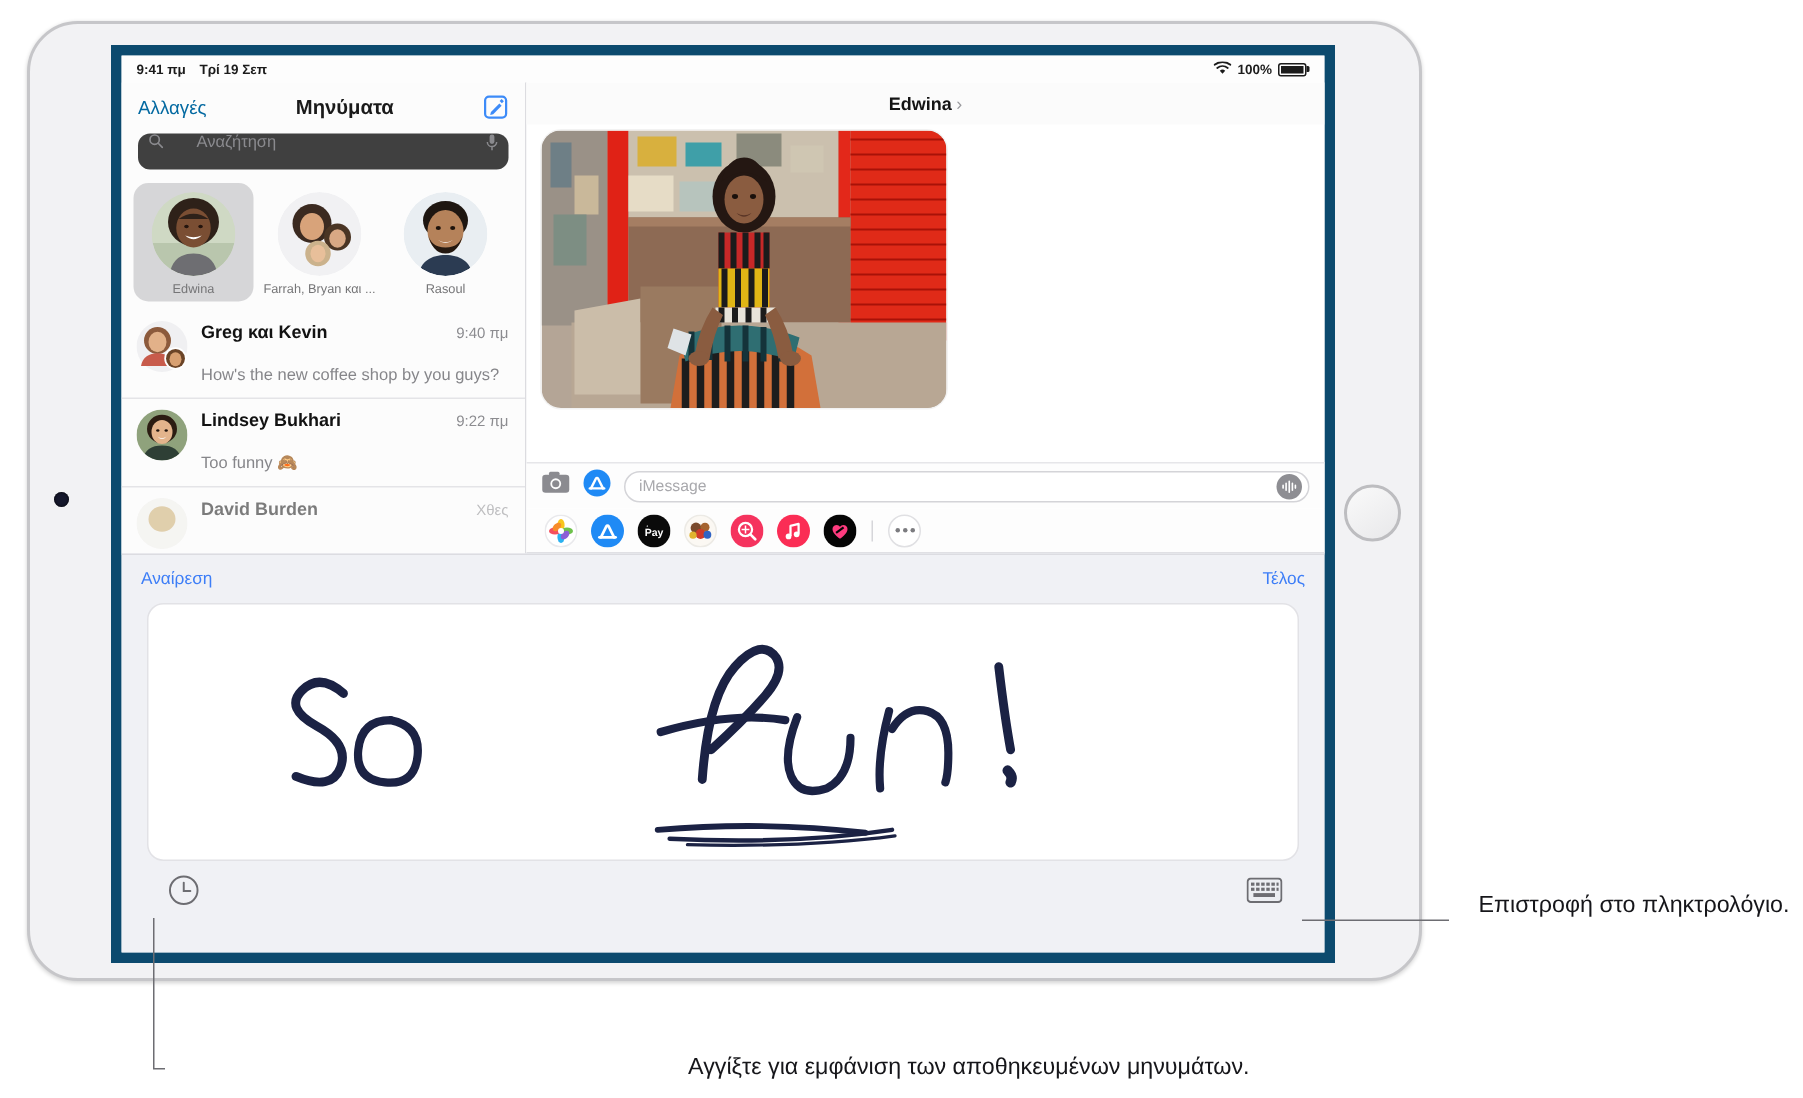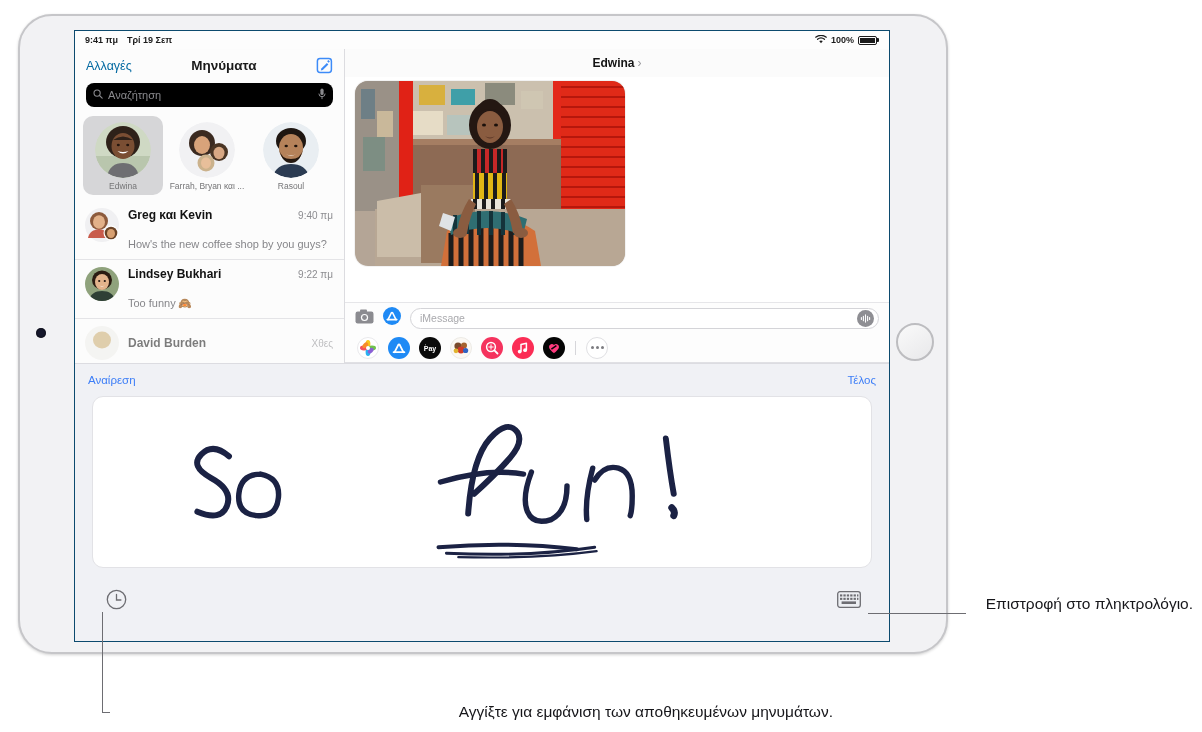"9:41 πμ" #screen { border: 1px solid #0c4a6e -> 7px solid #0c4a6e }
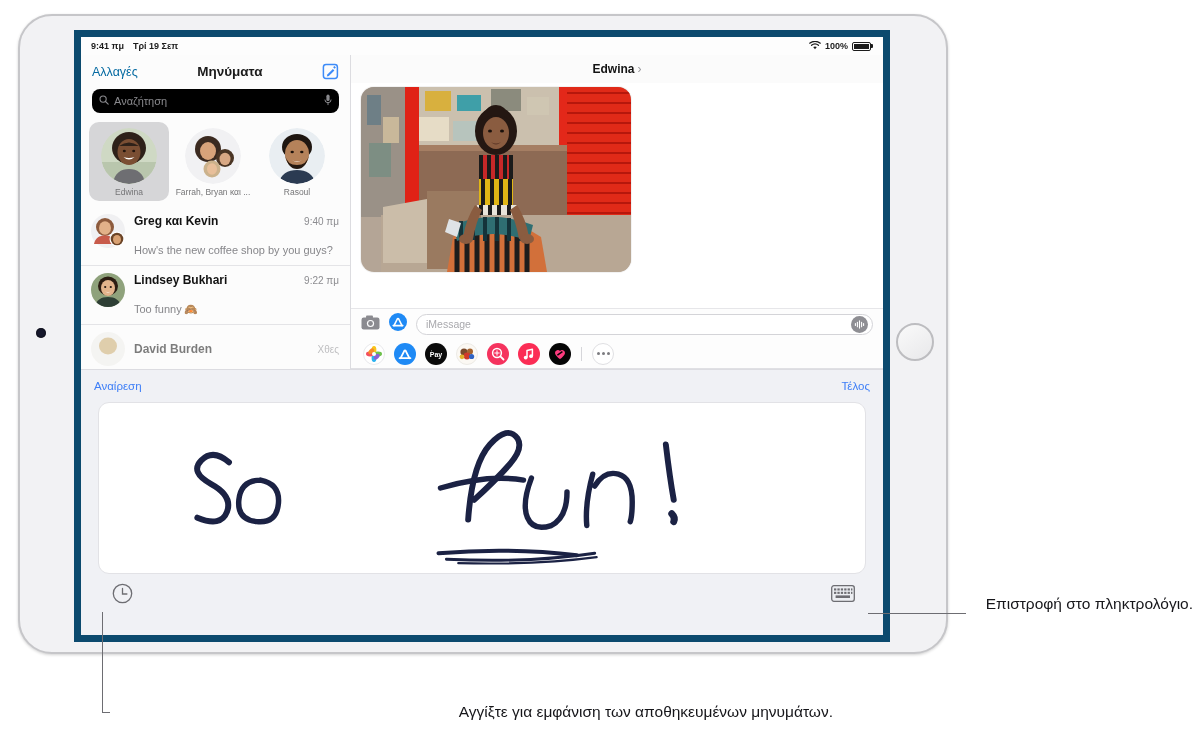"Αναζήτηση" #search-bar { align-items: center -> none; background: #000000 -> #404040; gap: 5px -> 22px }
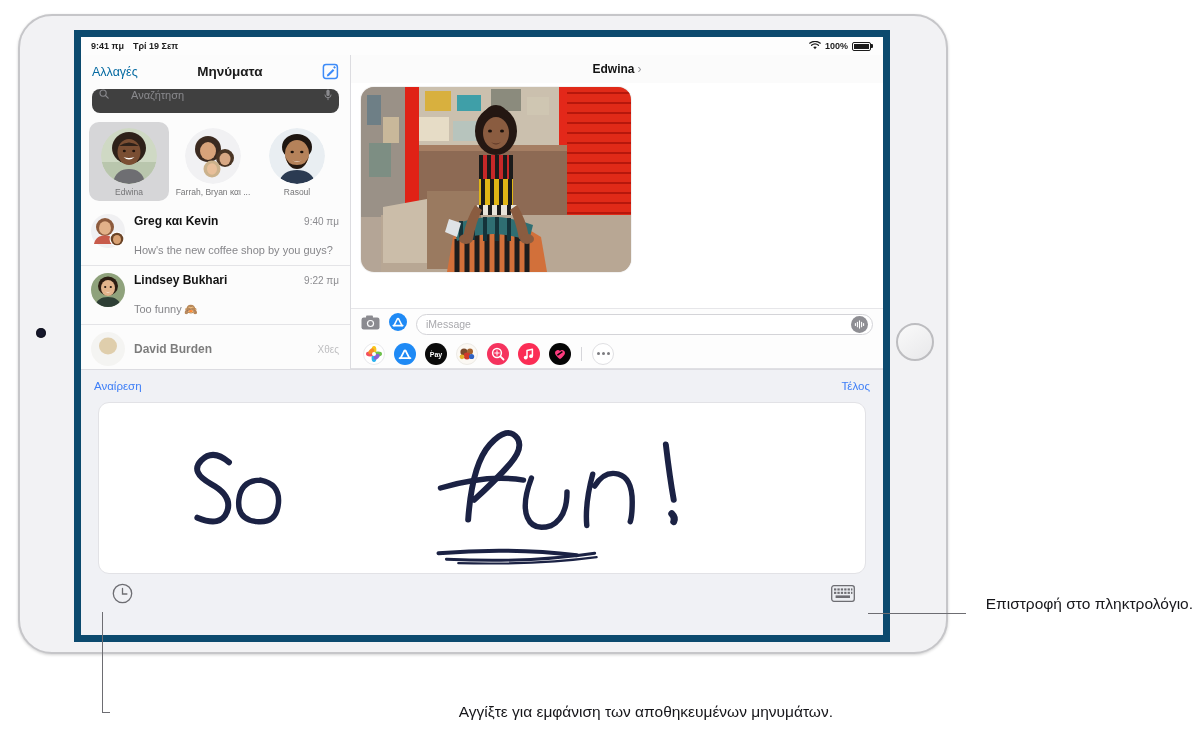"David Burden" div.conv { align-items: center -> none }
